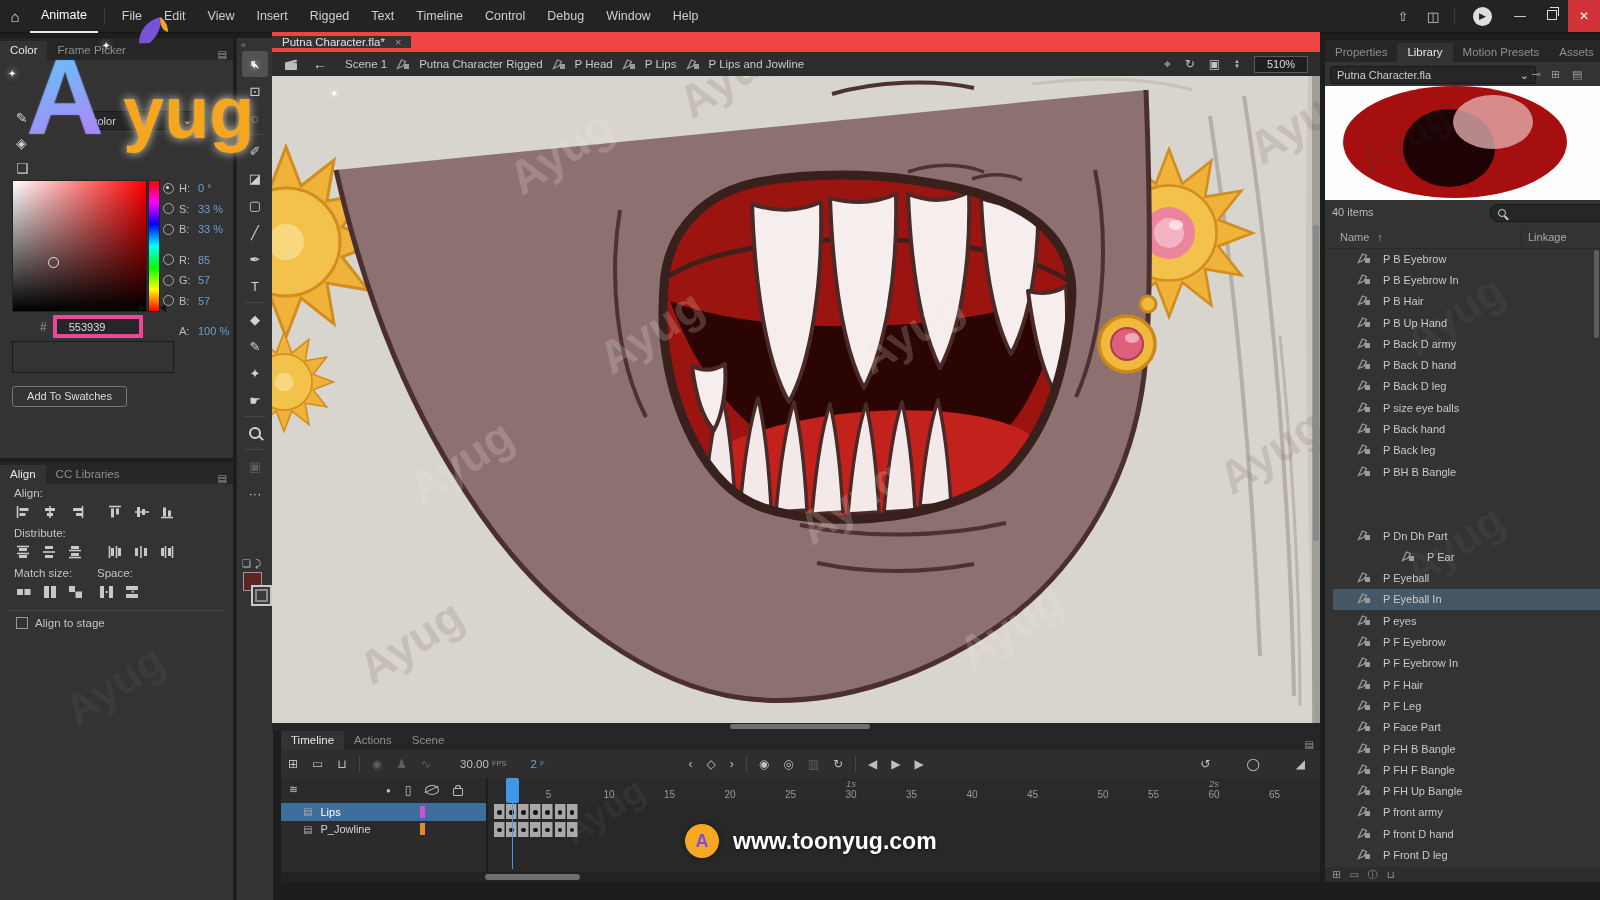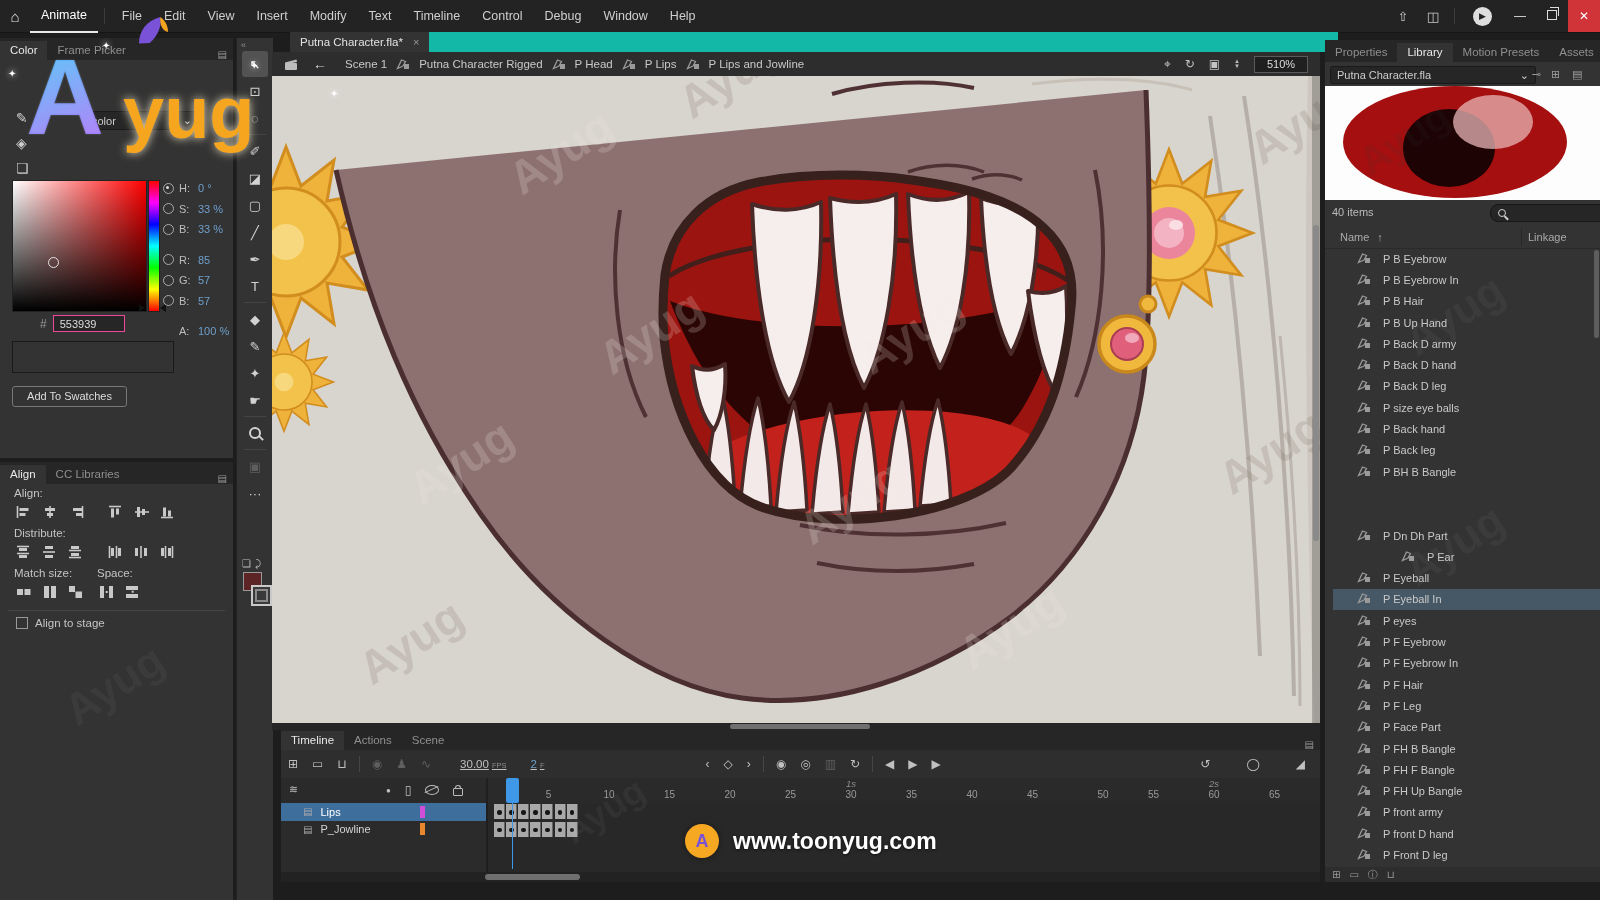"Modify" span.menu-item { text: Modify -> Rigged }
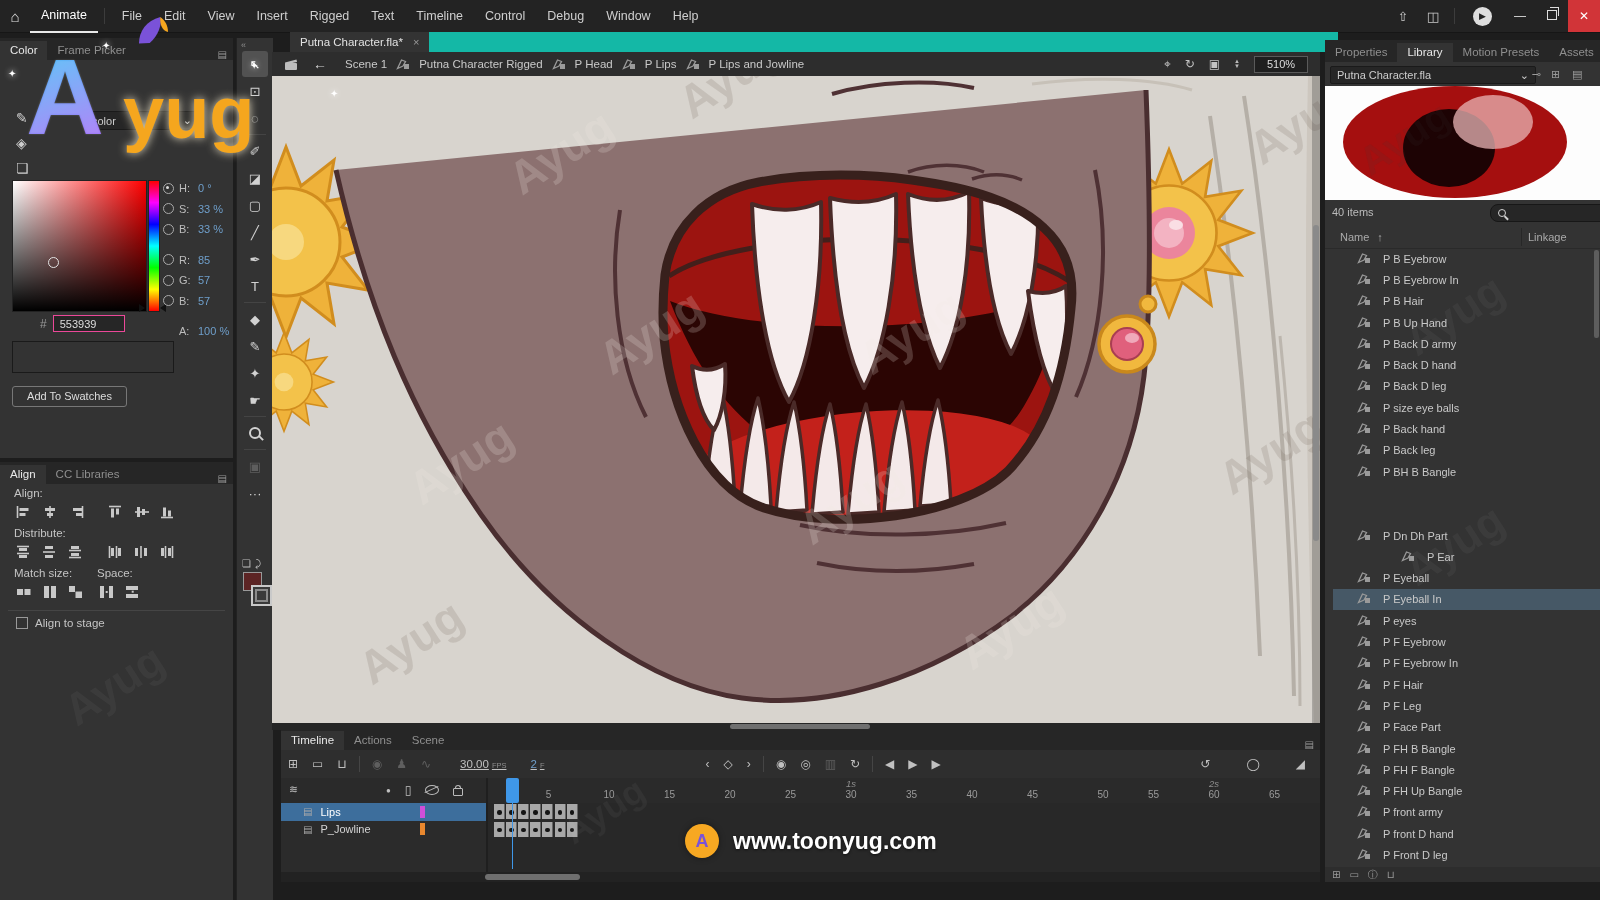"Putna Character.fla*" #doc-strip { align-items: none -> center; background: #14b8a6 -> #ef4444; left: 290px -> 272px }
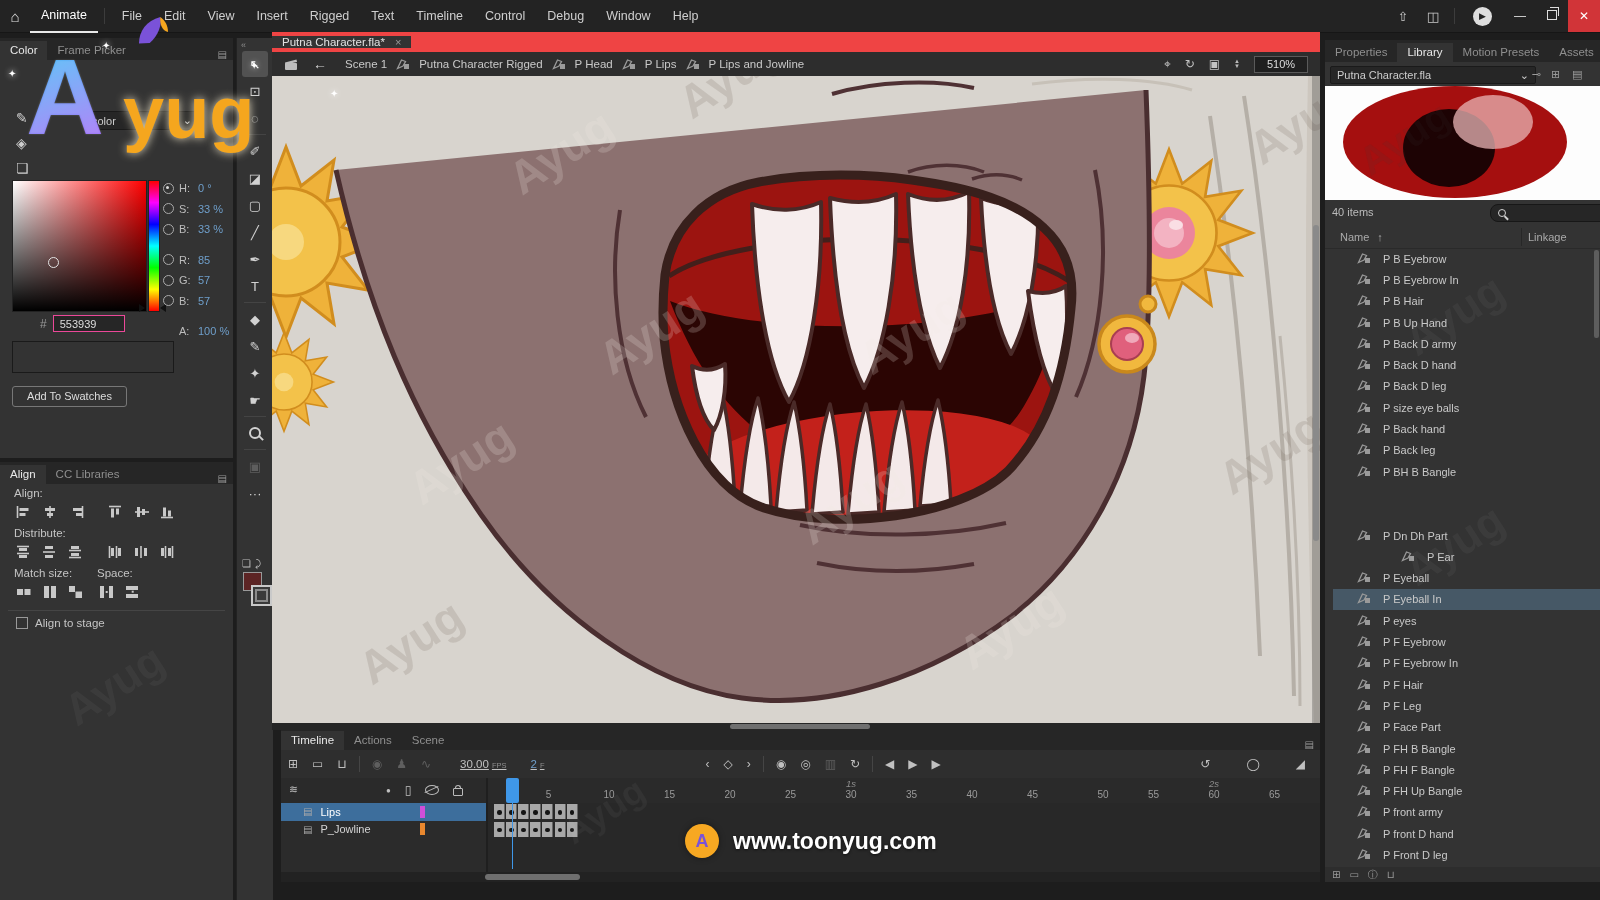"553939" #hex-input { border: 1px solid #ec4899 -> 4px solid #ec4899; padding: 0 6px -> 0 12px }
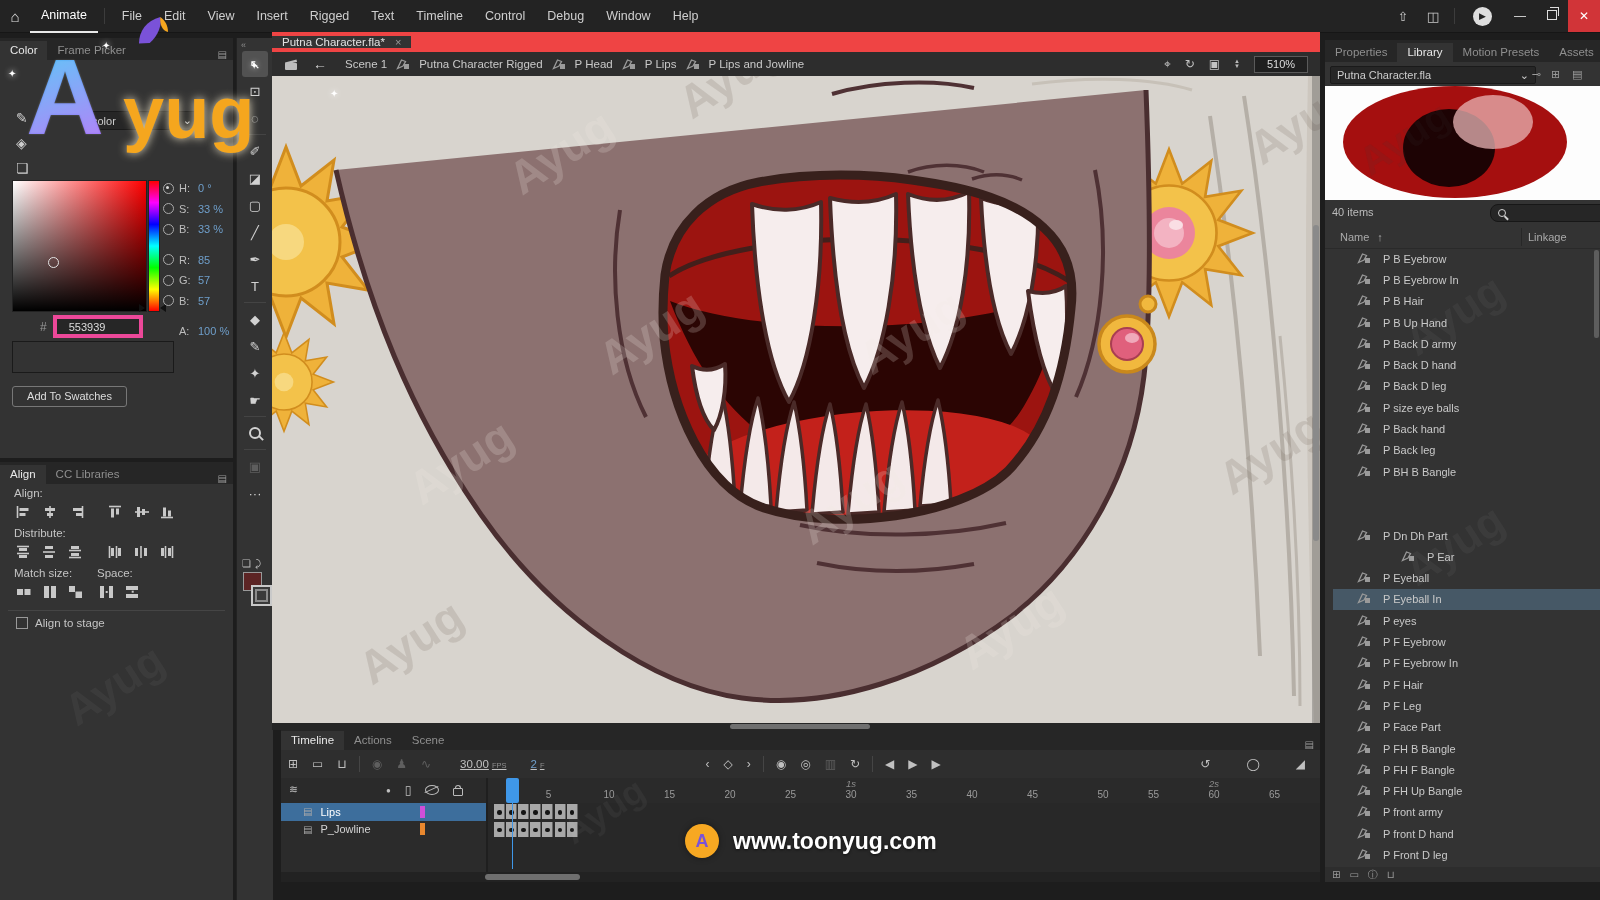"30.00" #fps-group { align-items: flex-end -> center; margin: 0 24px 0 22px -> 0 7px 0 22px; text-decoration: underline -> none }
